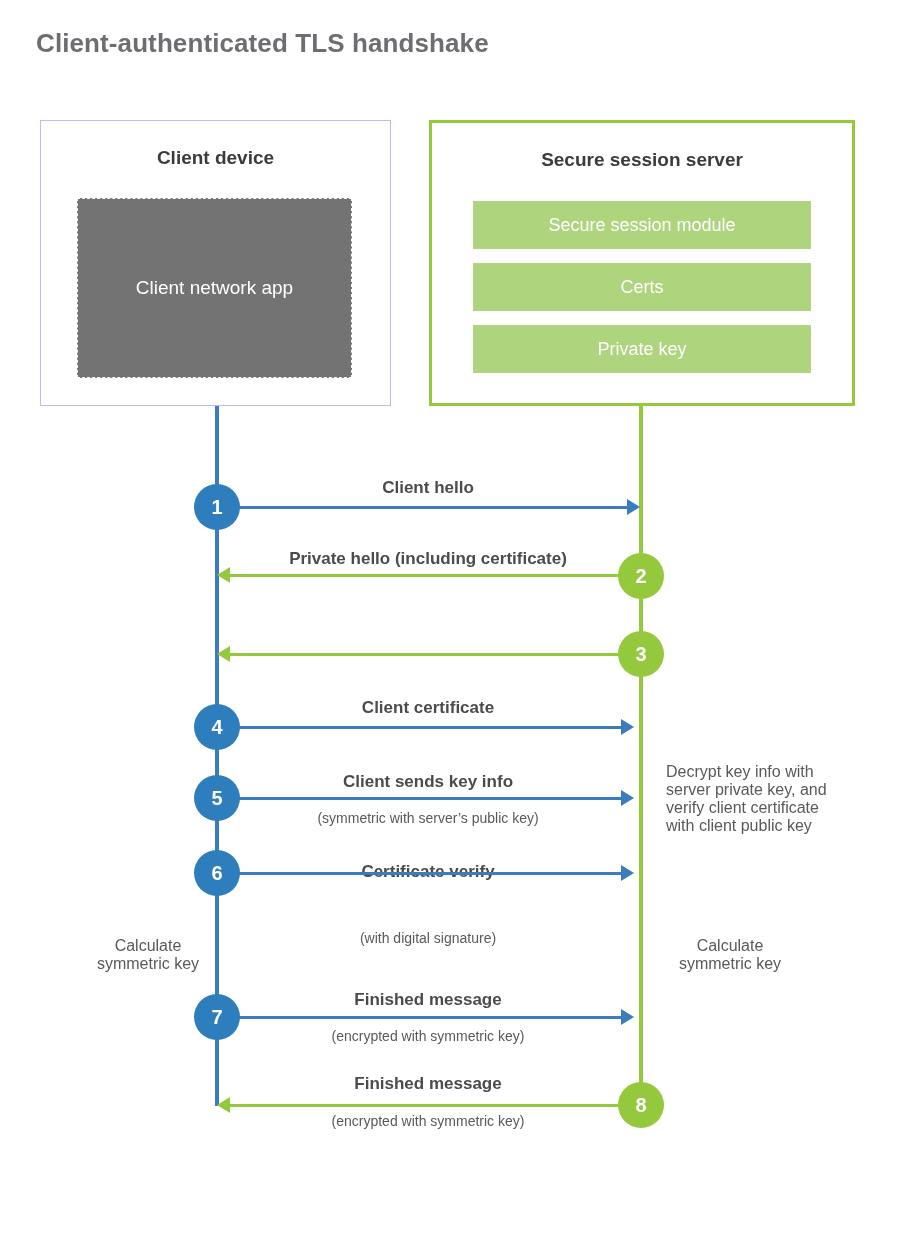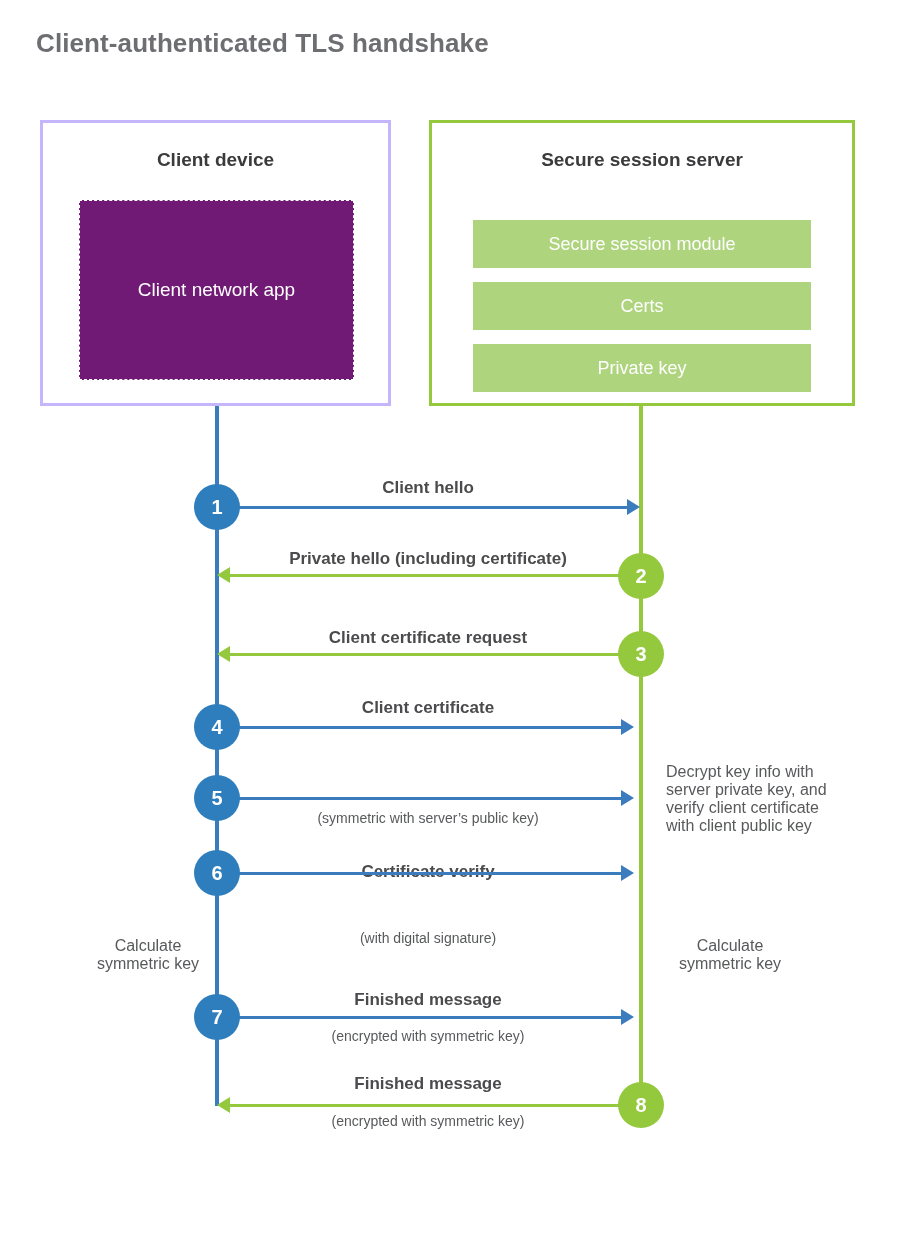"Client device" #client-device-box { border: 3px solid #c4b5fd -> 1px solid #c4b5fd }
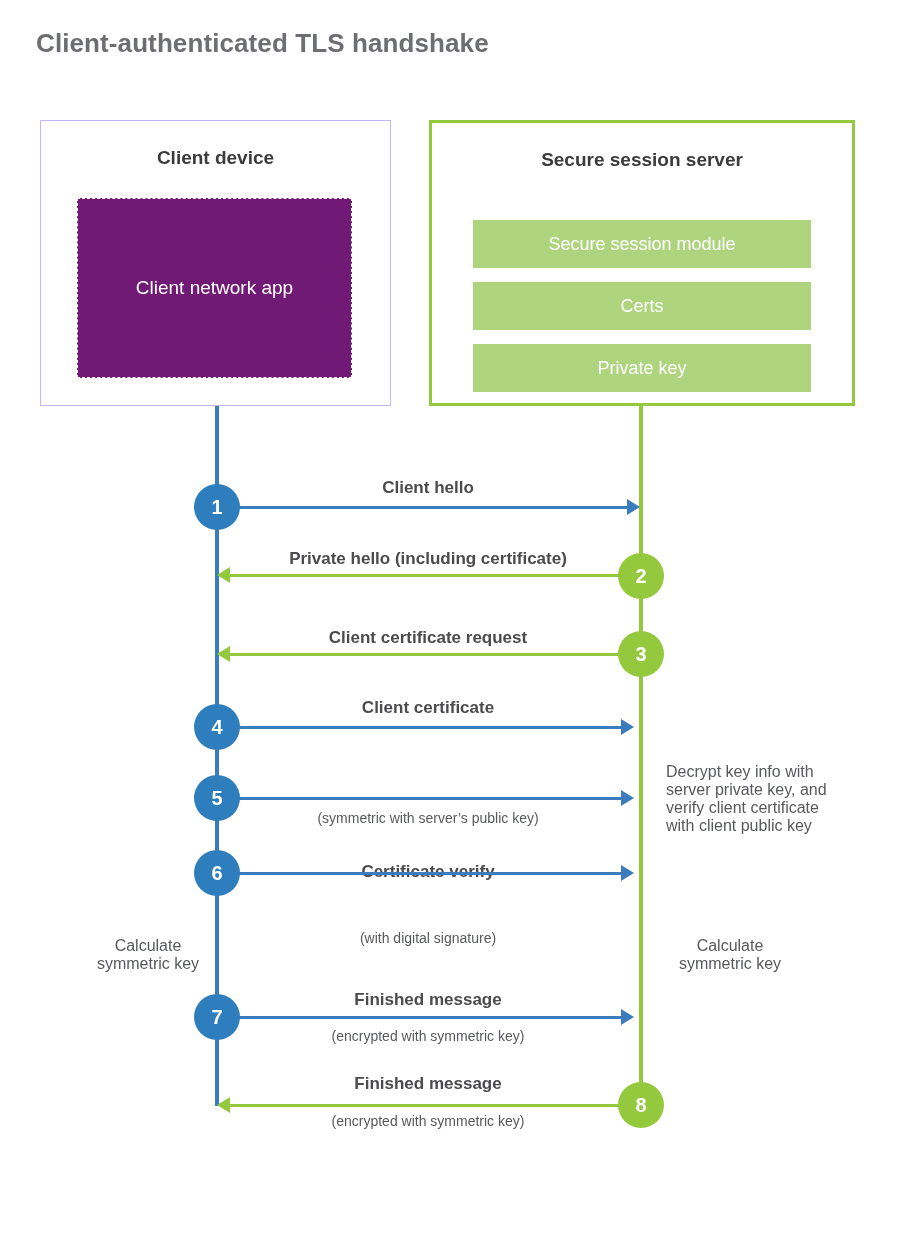"Secure session module" .server-module { margin-top: 19px -> none }
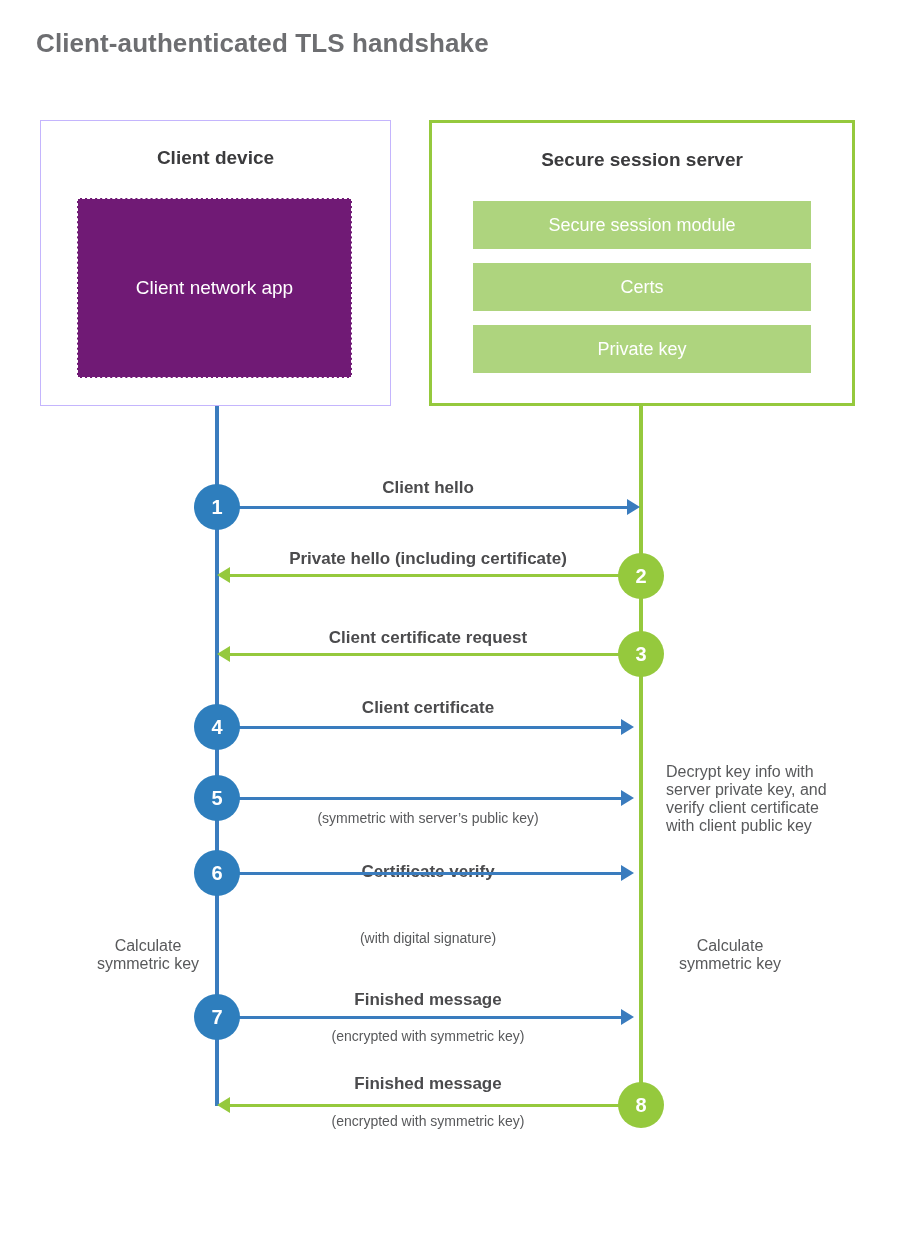"Client network app" #client-app-box { background: #701a75 -> #737373 }
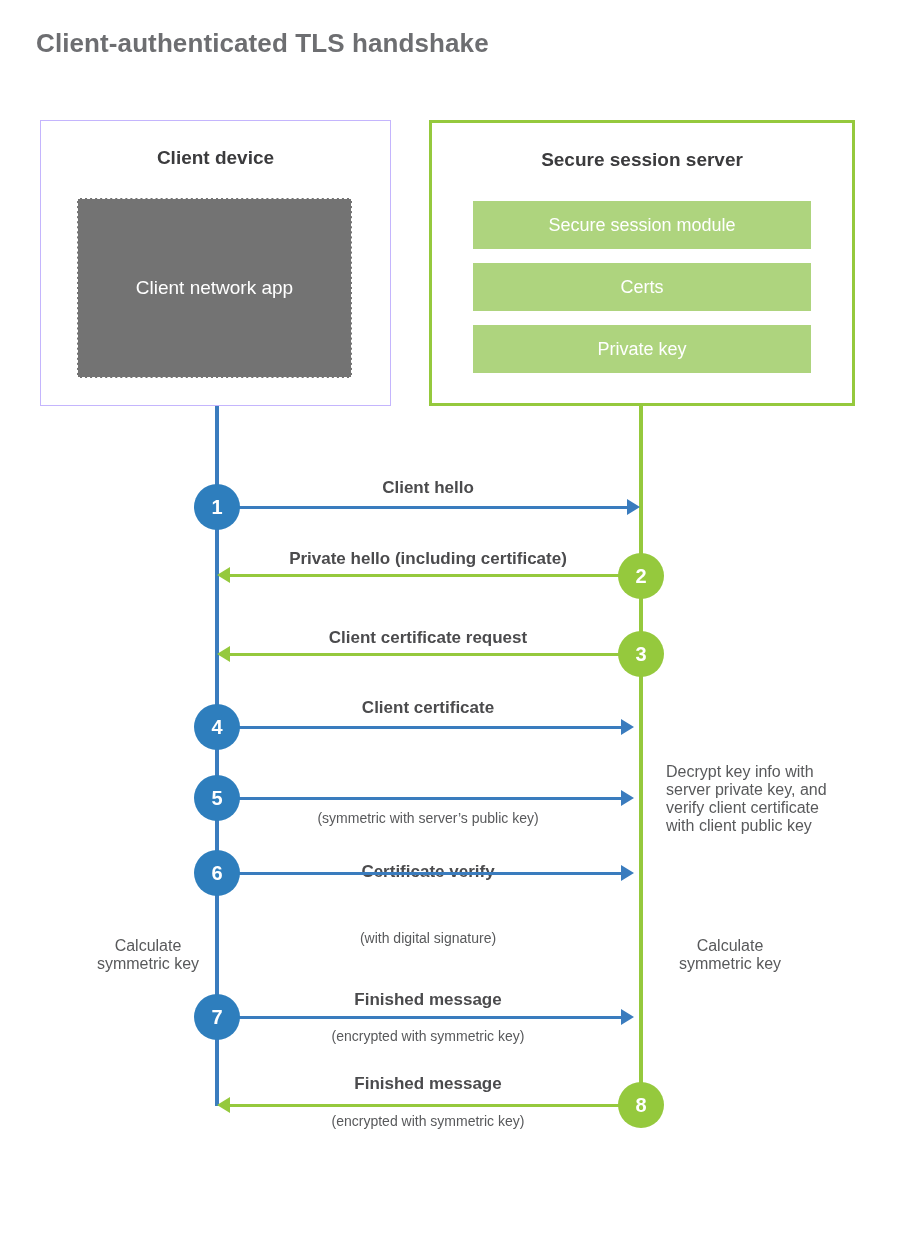"Client certificate request" div.msg-label { html: <div>Client certificate request</div> -> none }
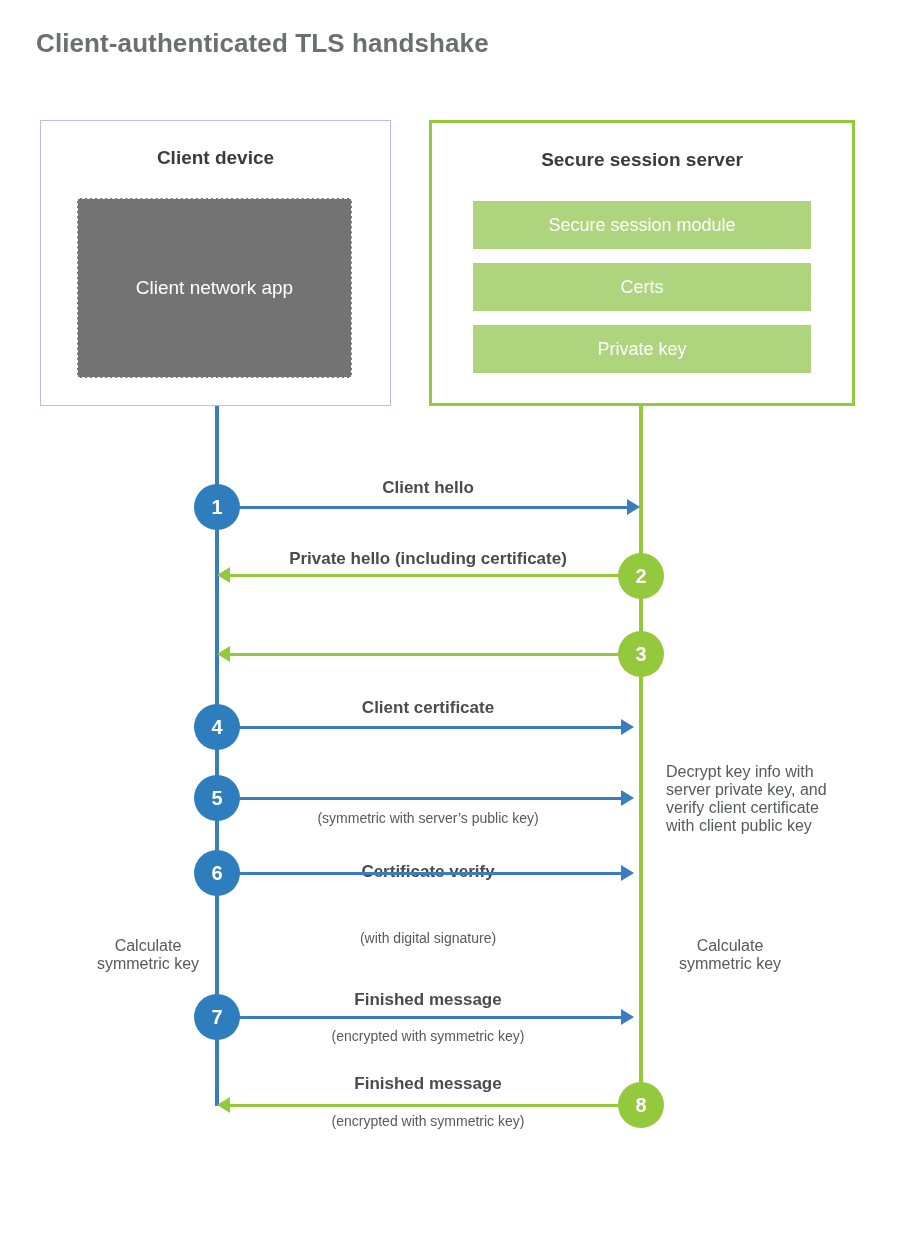"Client sends key info" div.msg-label { html: none -> <div>Client sends key info</div> }
